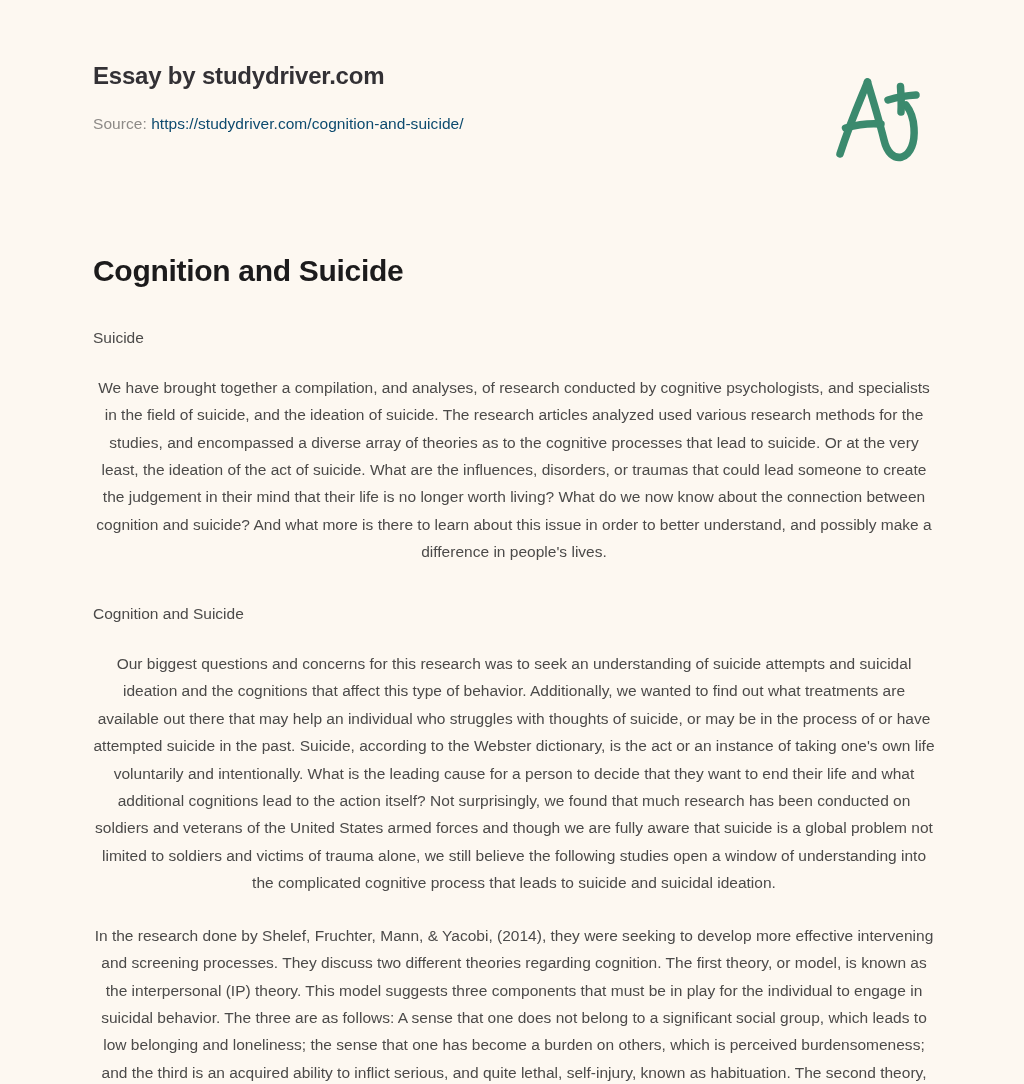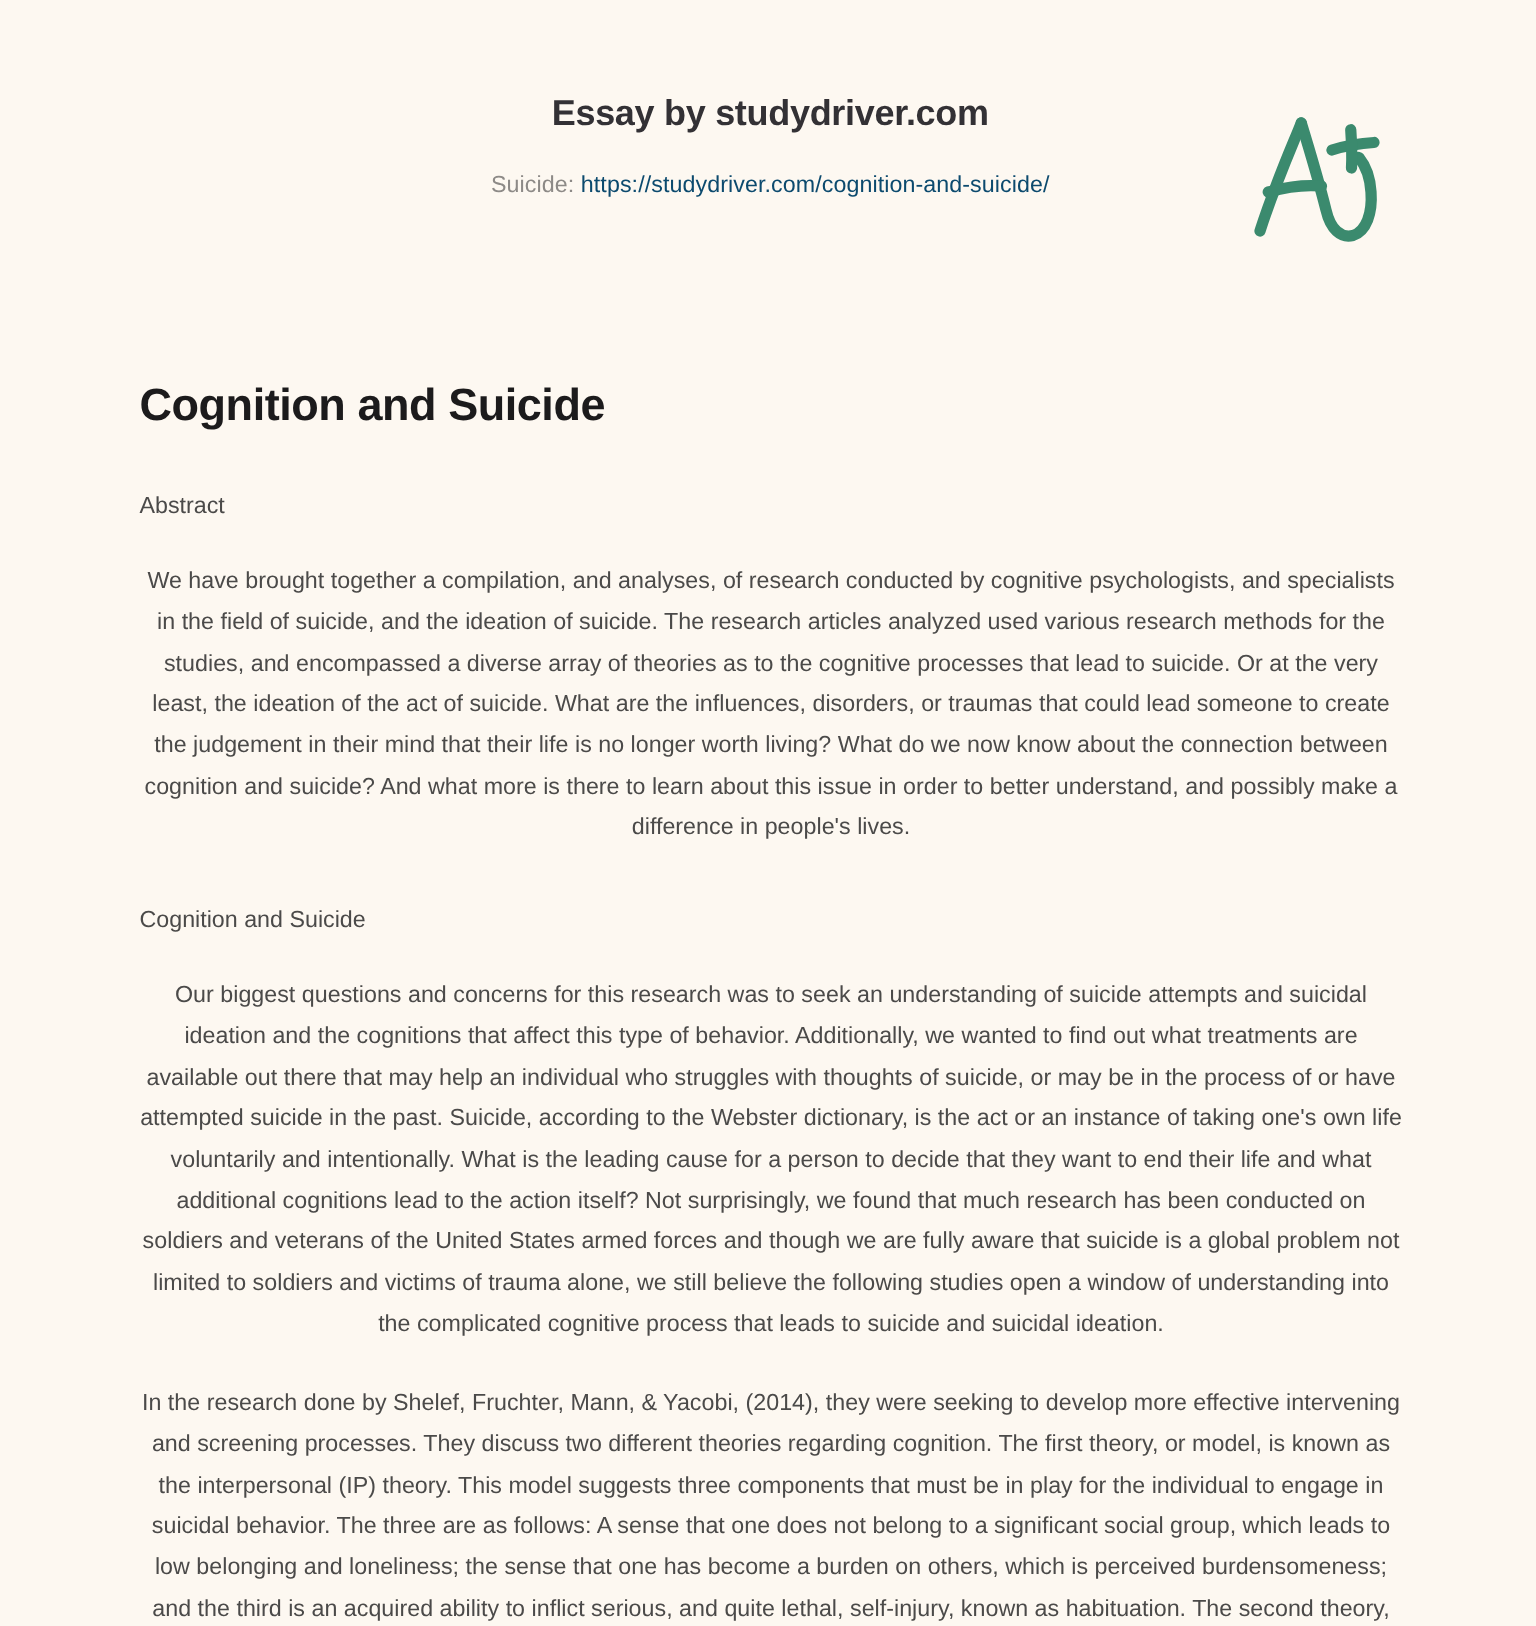"Essay by studydriver.com" .header { text-align: center -> none }
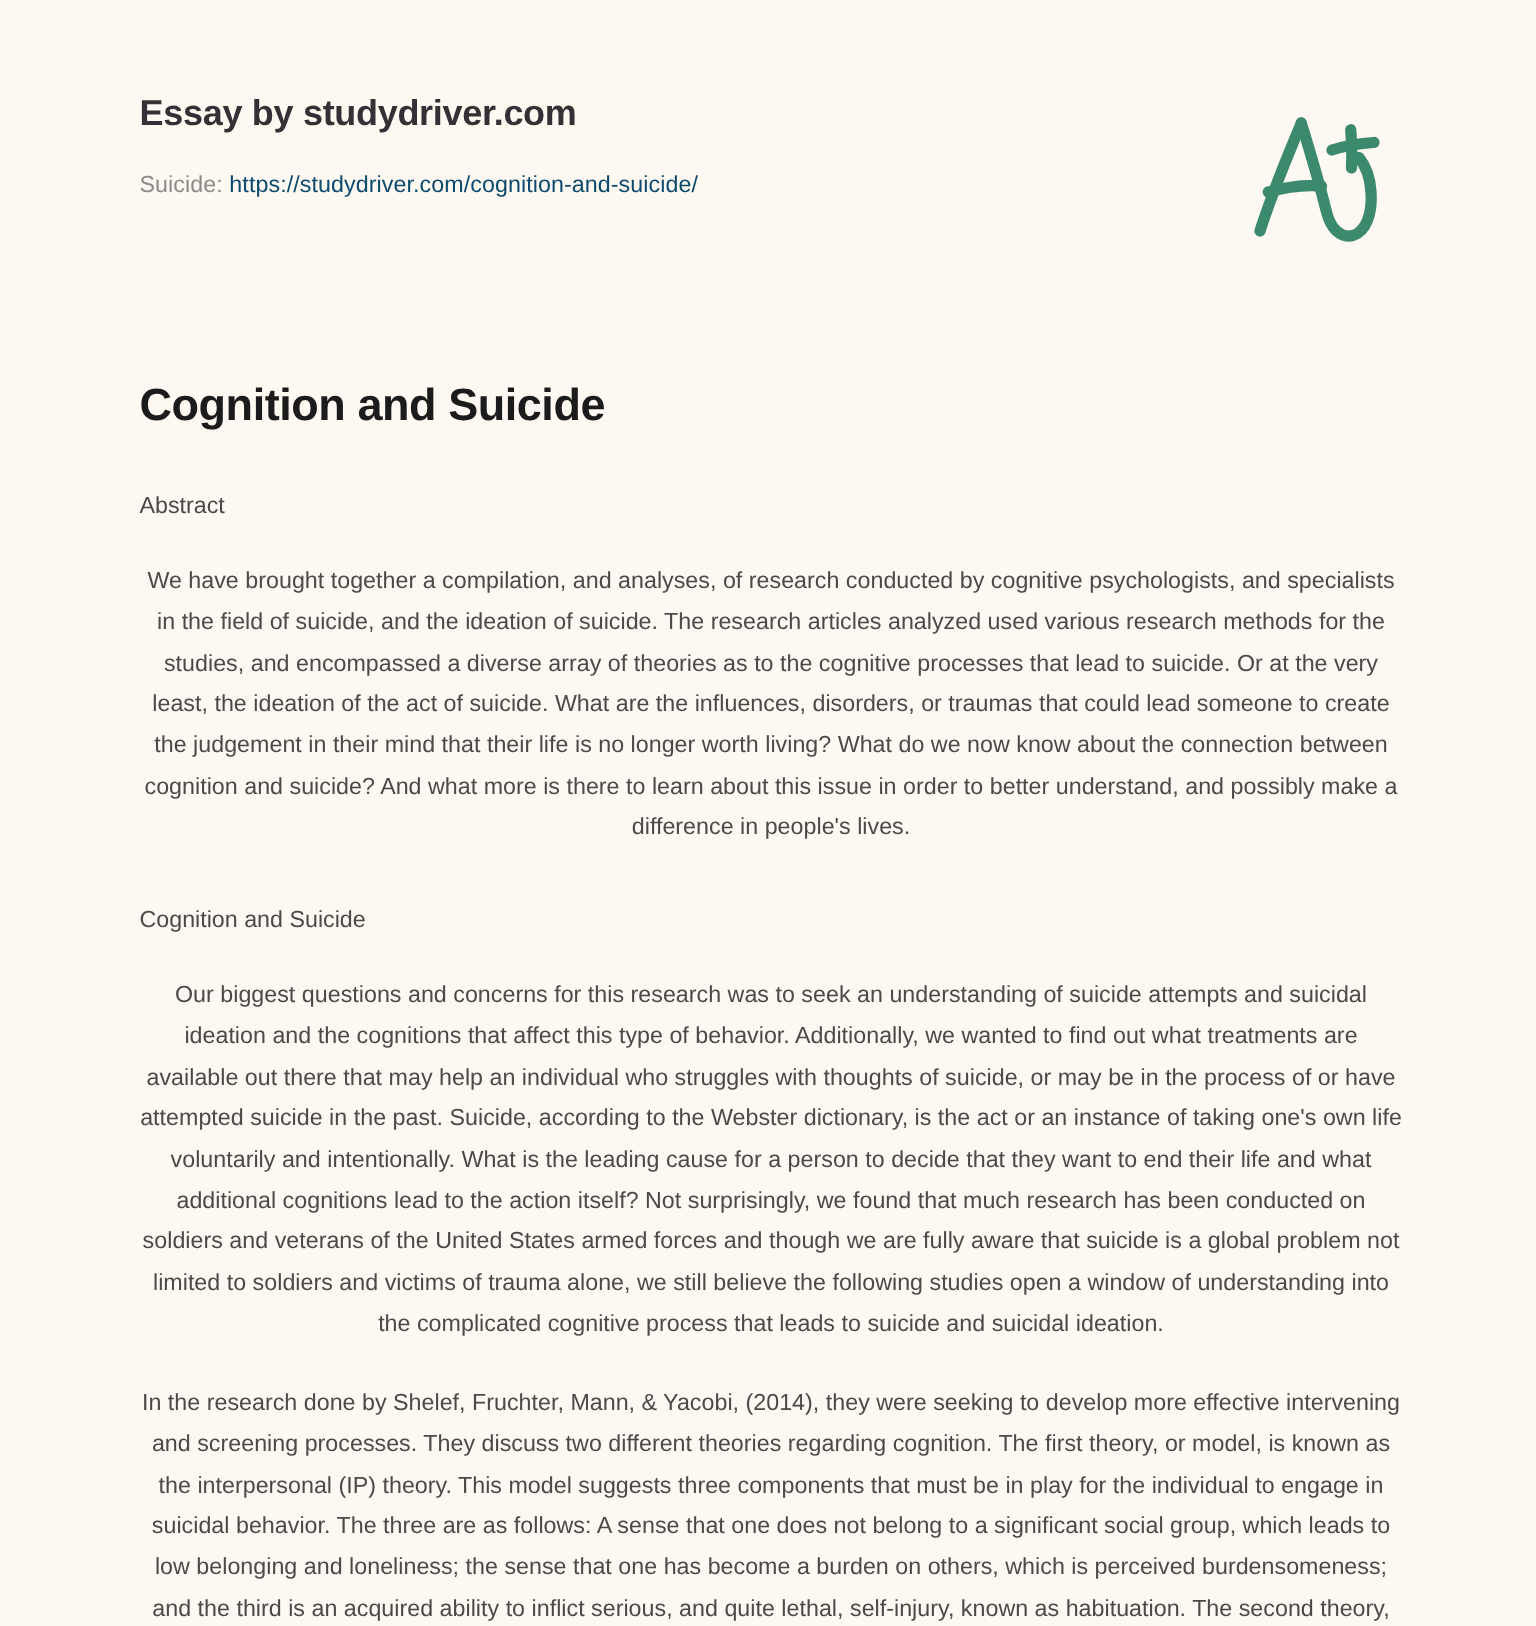"Suicide:" span { text: Suicide -> Source }
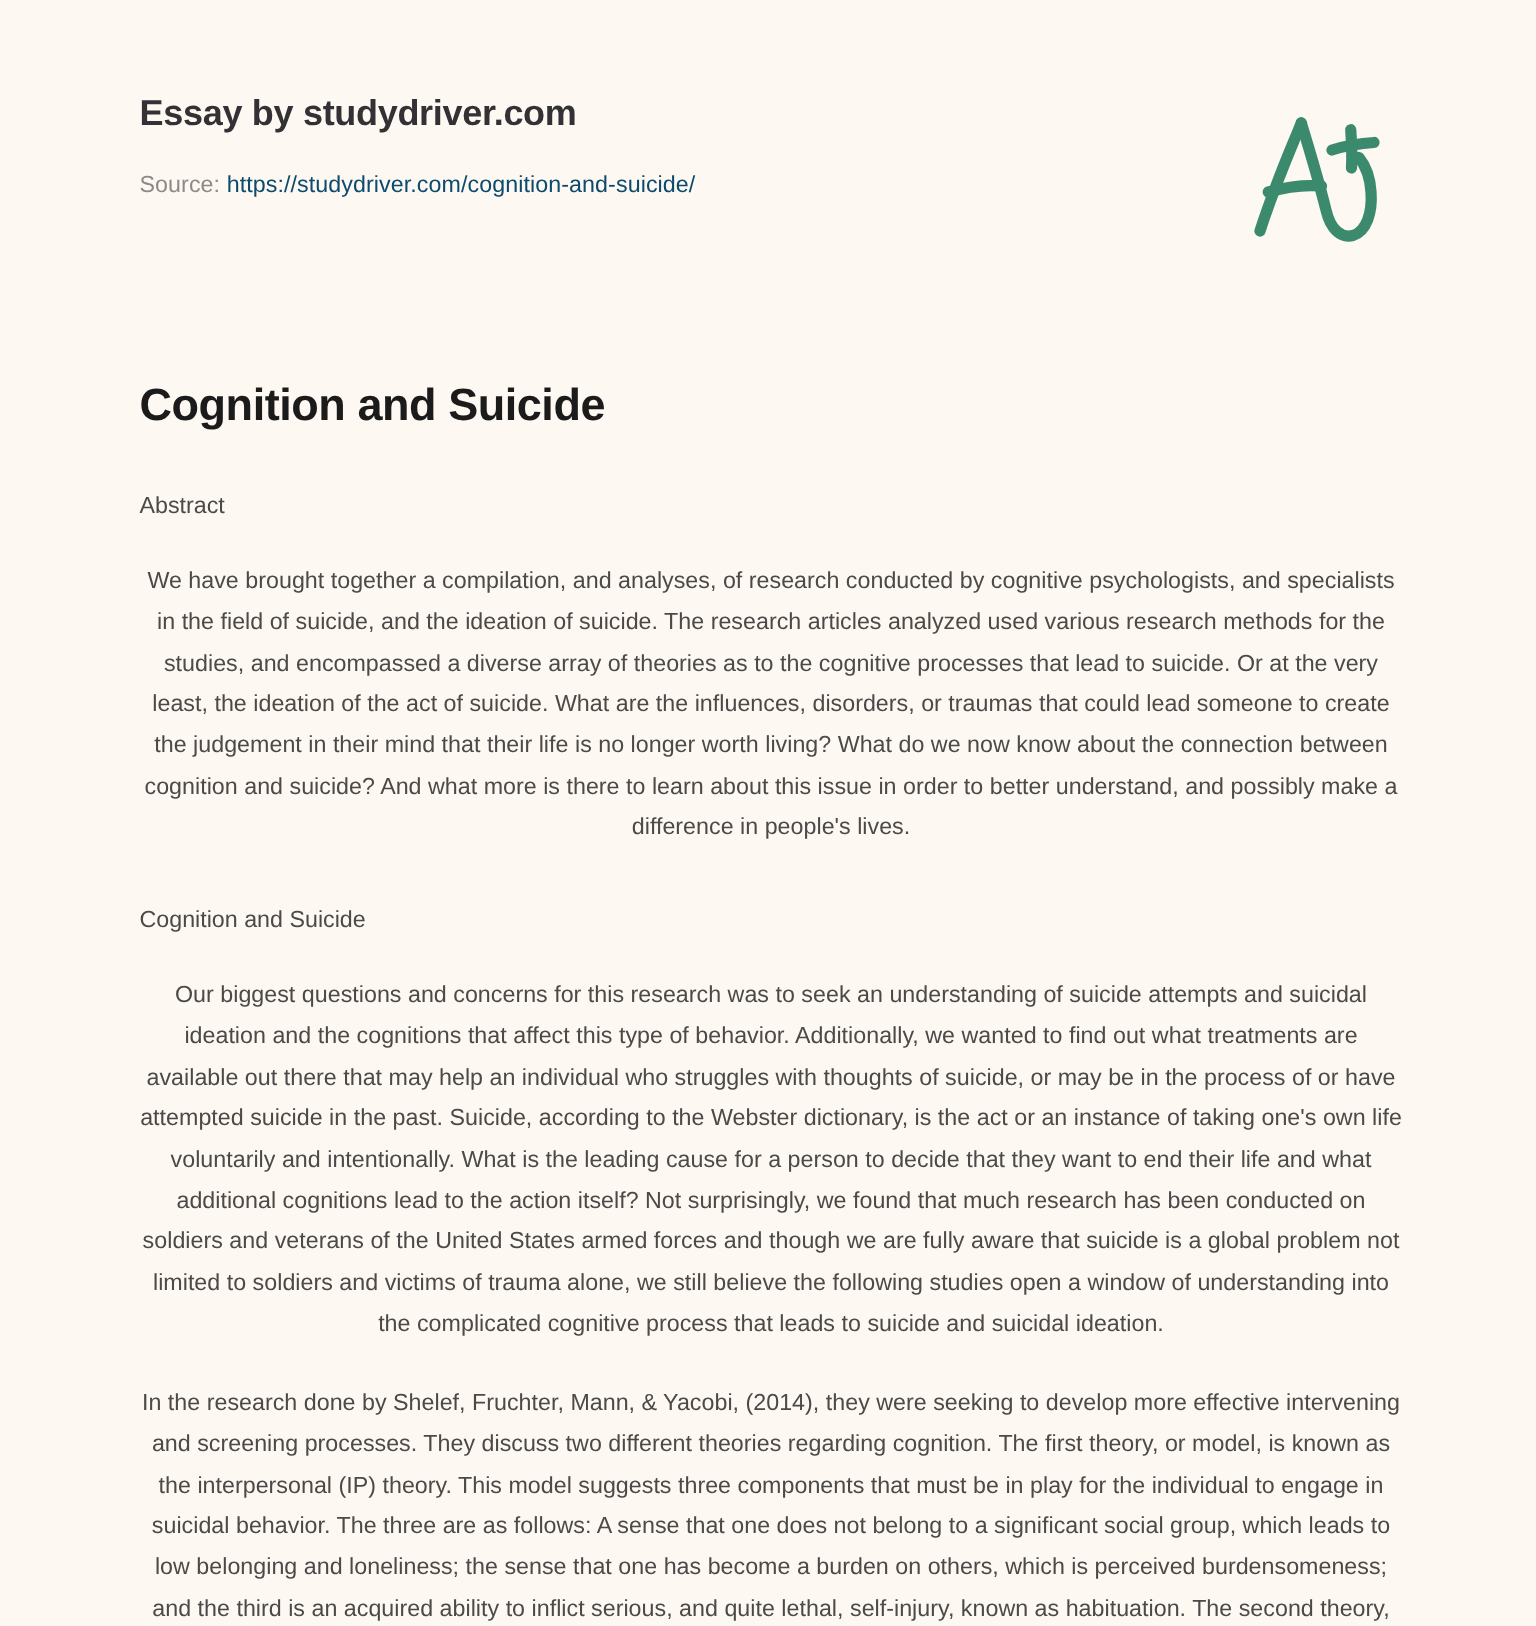"Abstract" div.section-label { text: Abstract -> Suicide }
